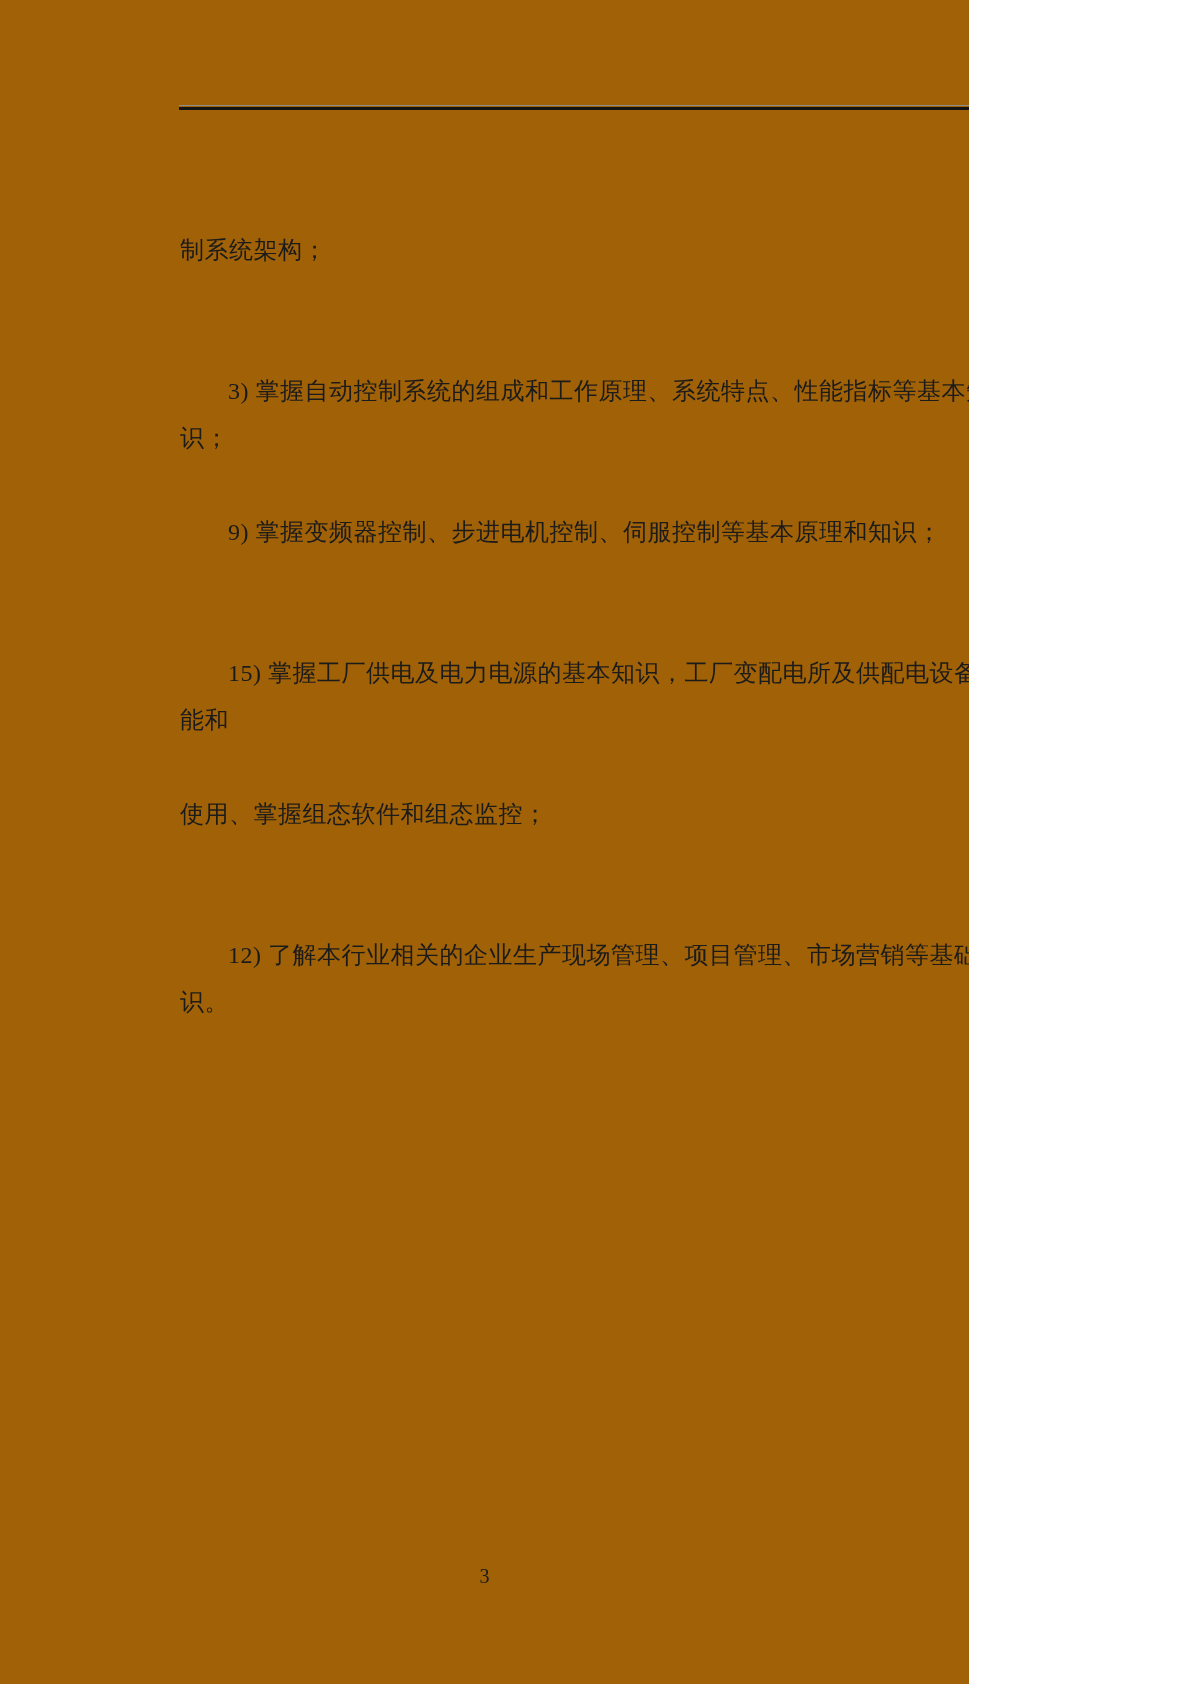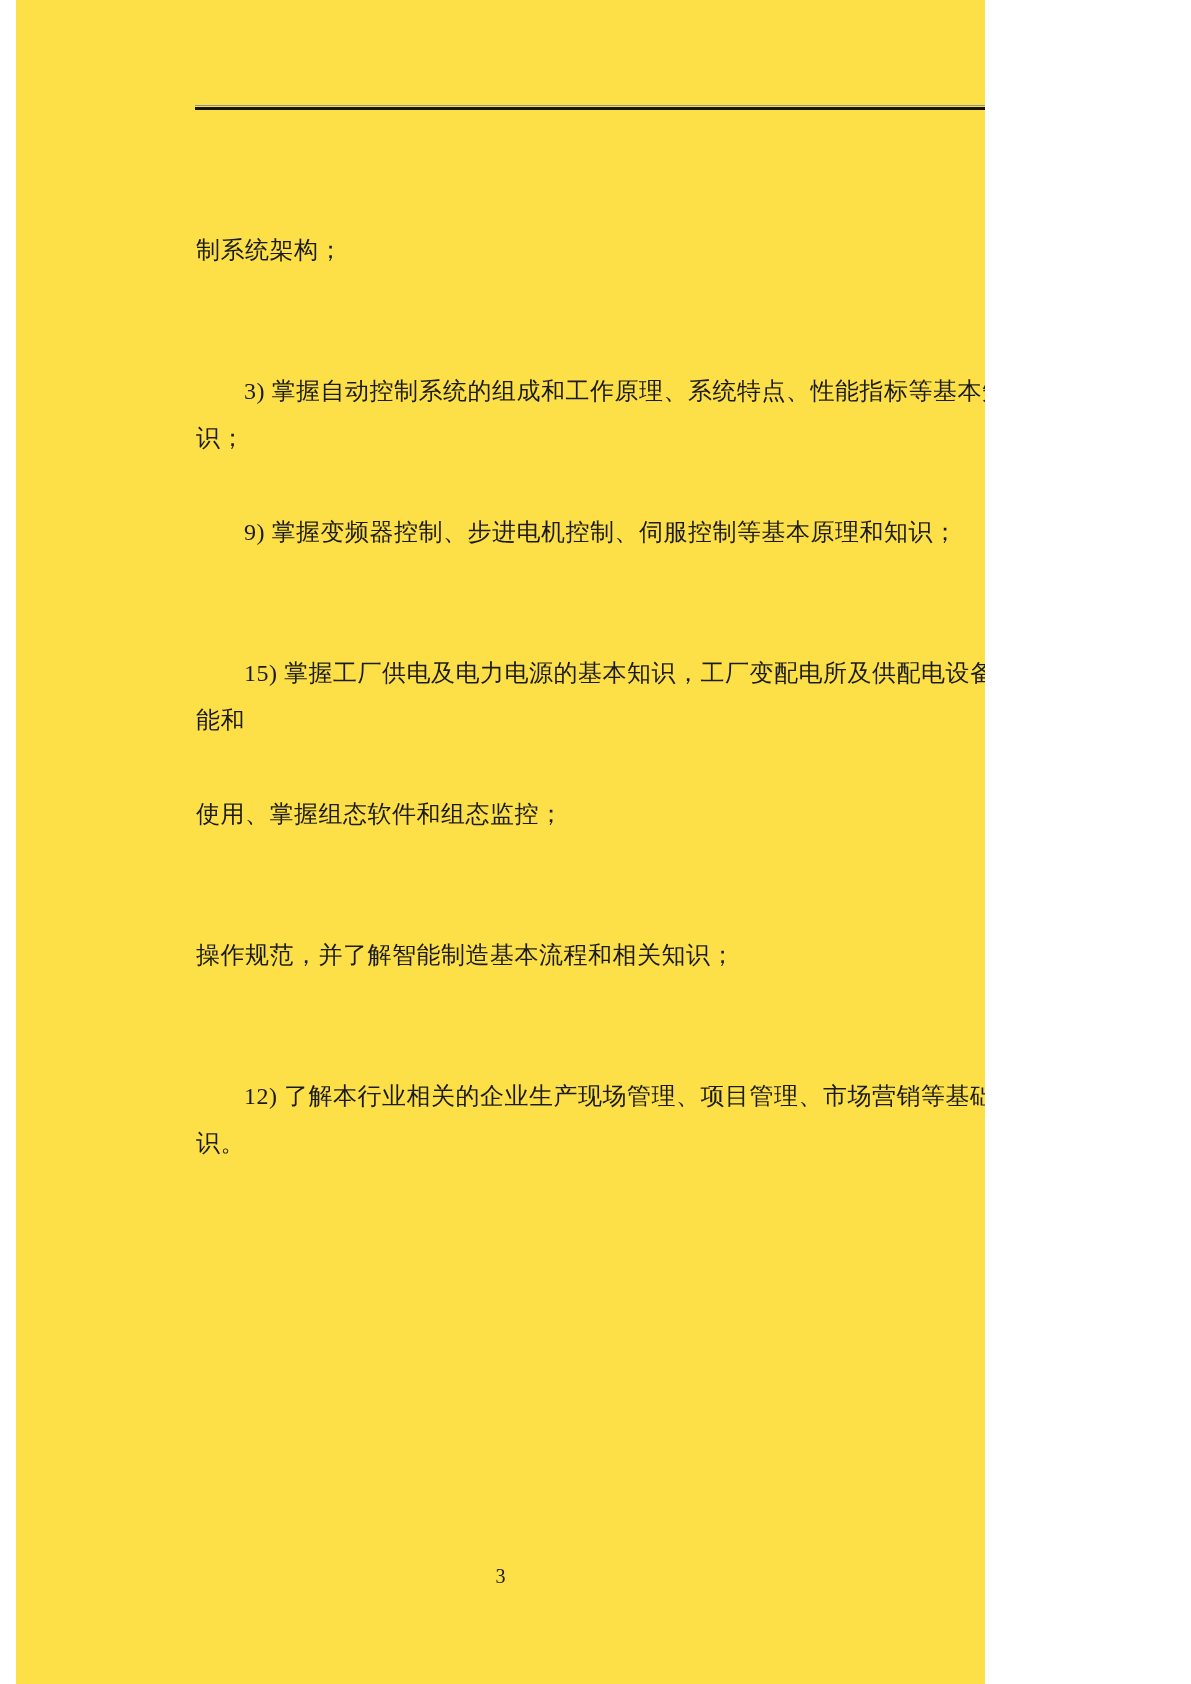"制系统架构；" .page { background: #fde047 -> #a16207; margin-left: 16px -> none }
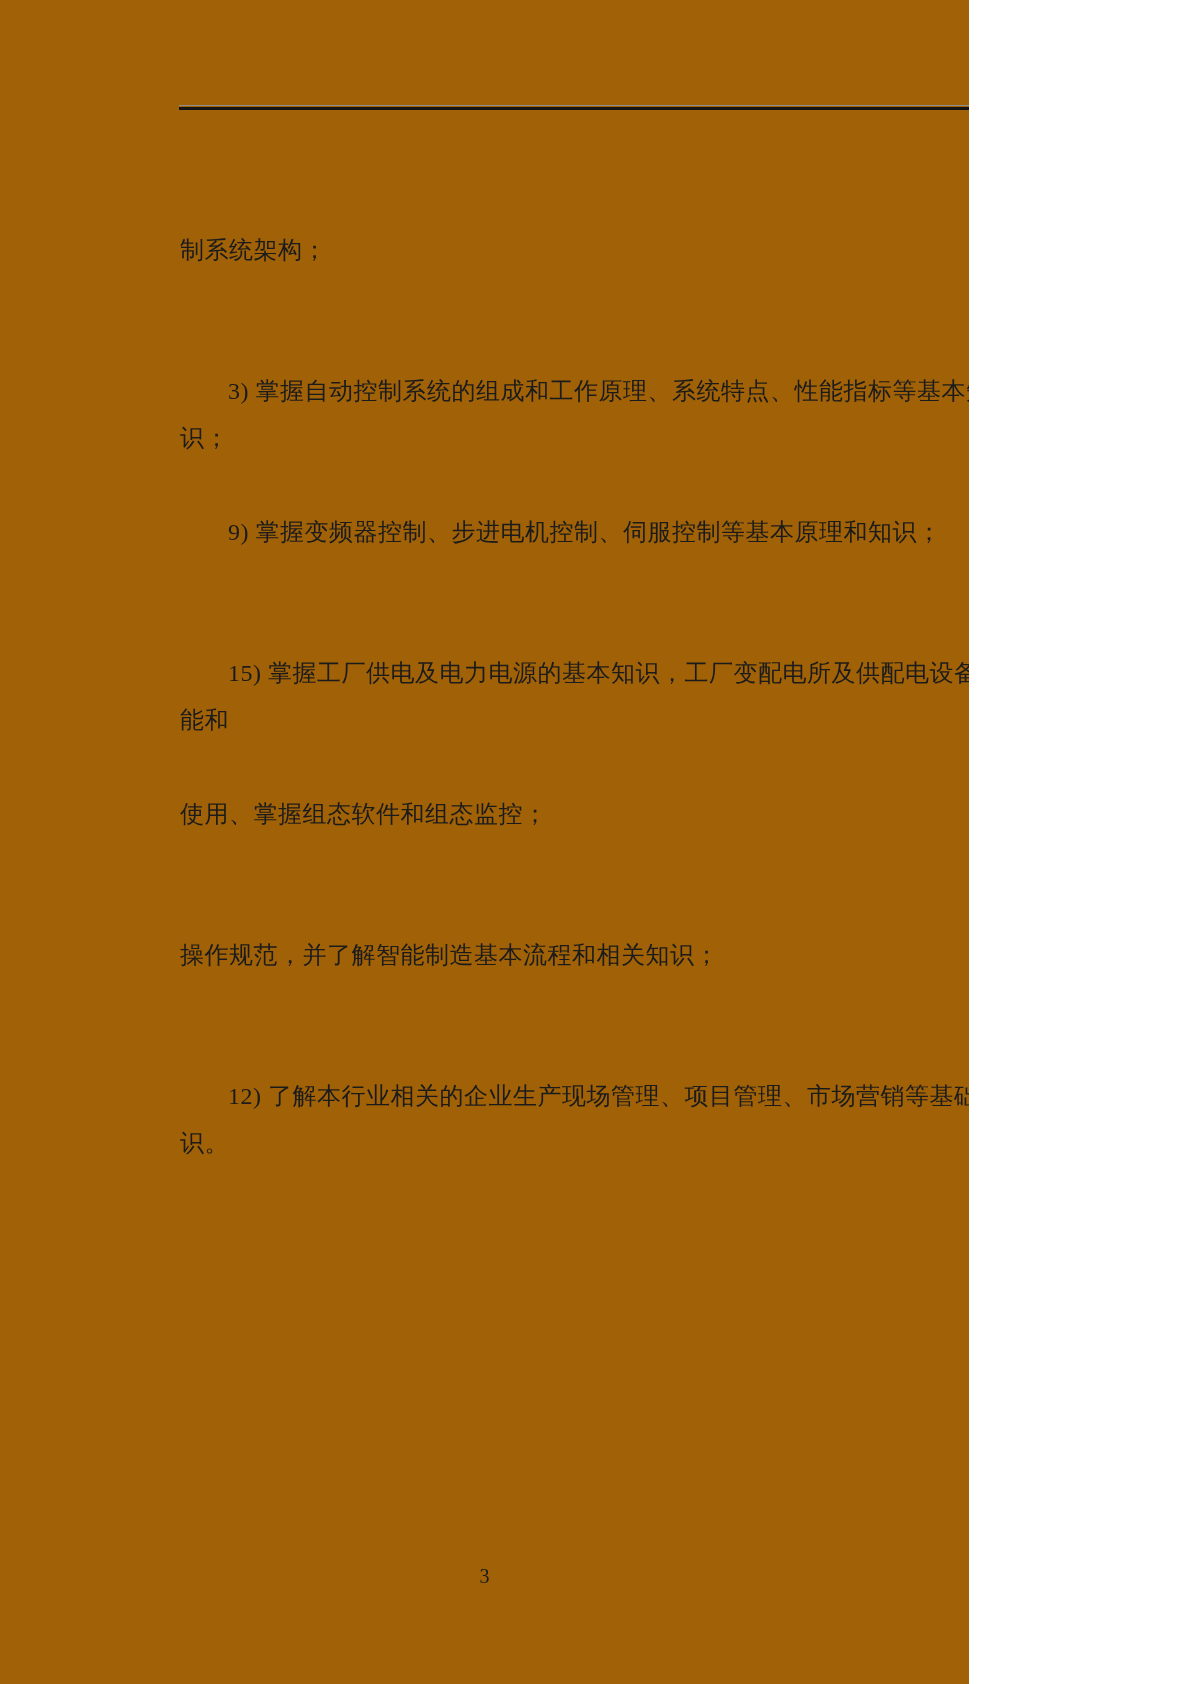"操作规范，并了解智能制造基本流程和相关知识；" div.line { html: <div>操作规范，并了解智能制造基本流程和相关知识；</div> -> none }
